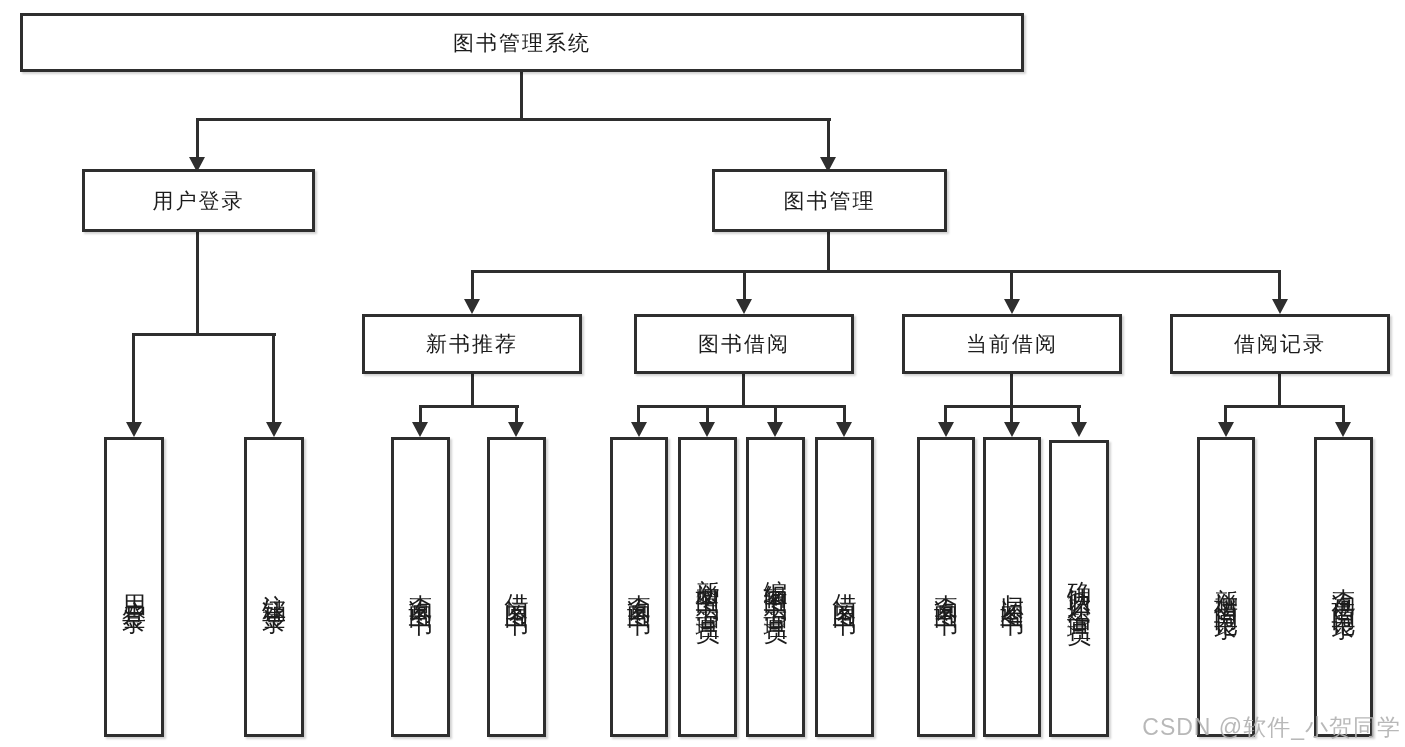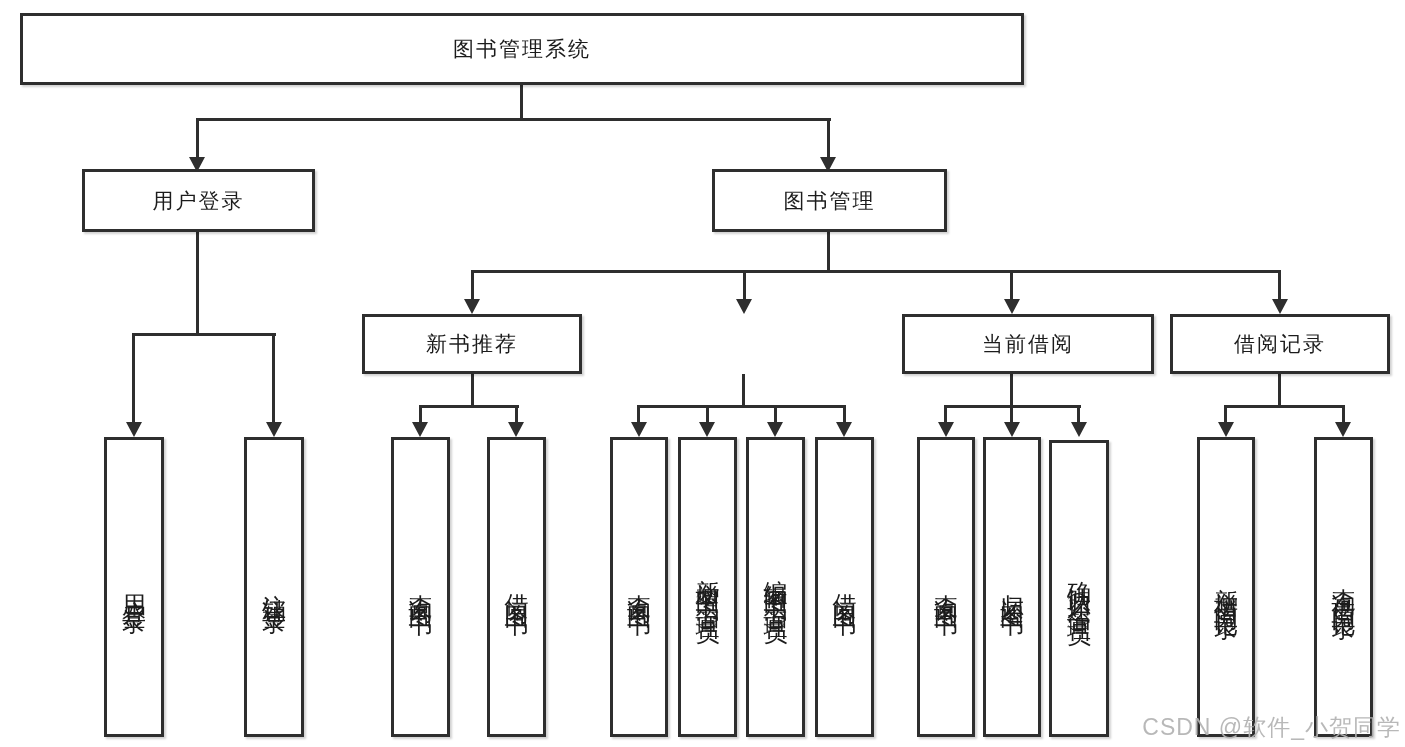"图书管理系统" div.node { height: 72px -> 59px }
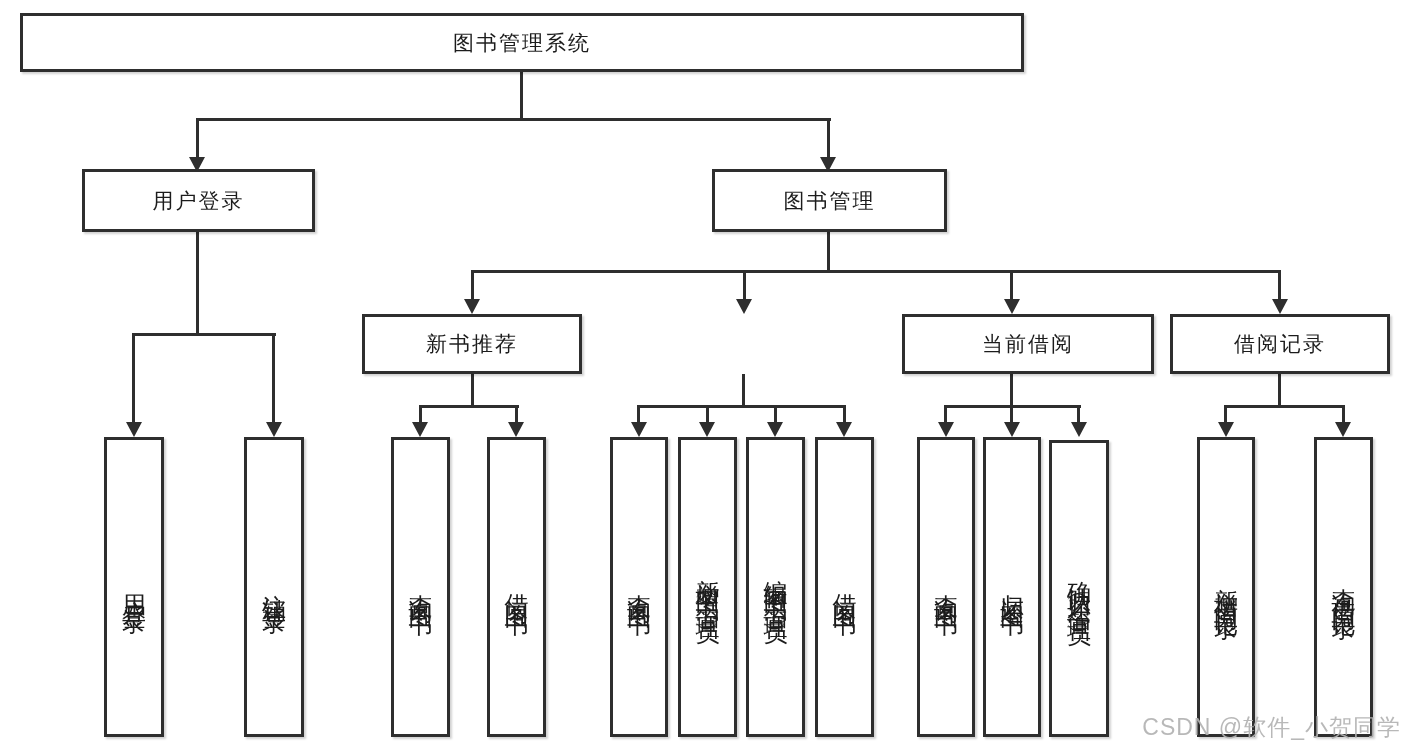"图书借阅" div.node { html: none -> <div> <span>图书借阅</span> </div> }
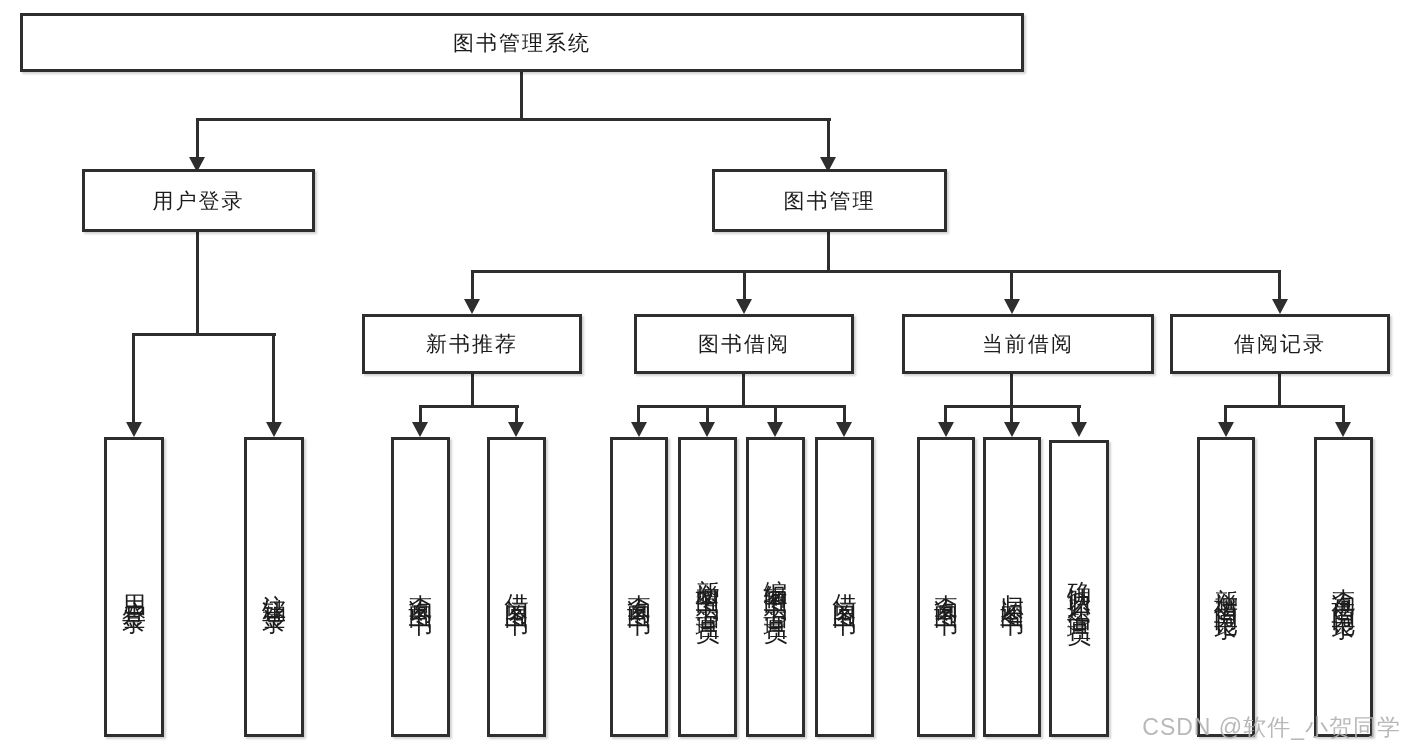"当前借阅" div.node { width: 252px -> 220px }
